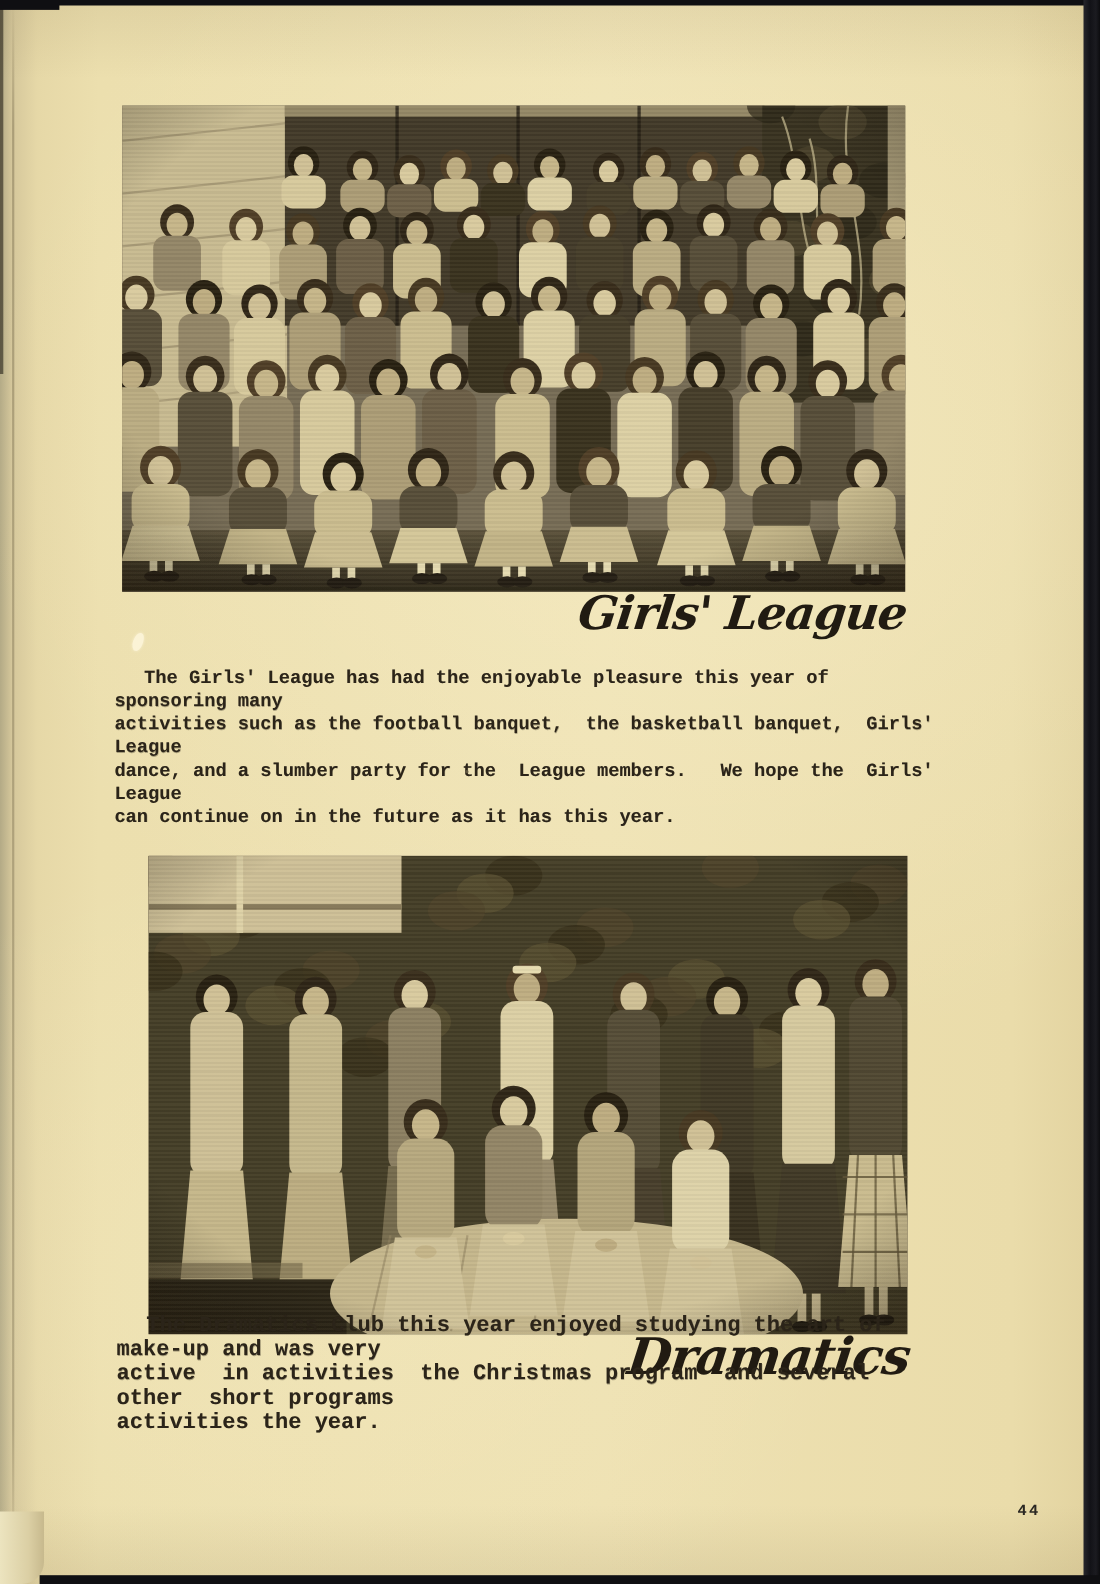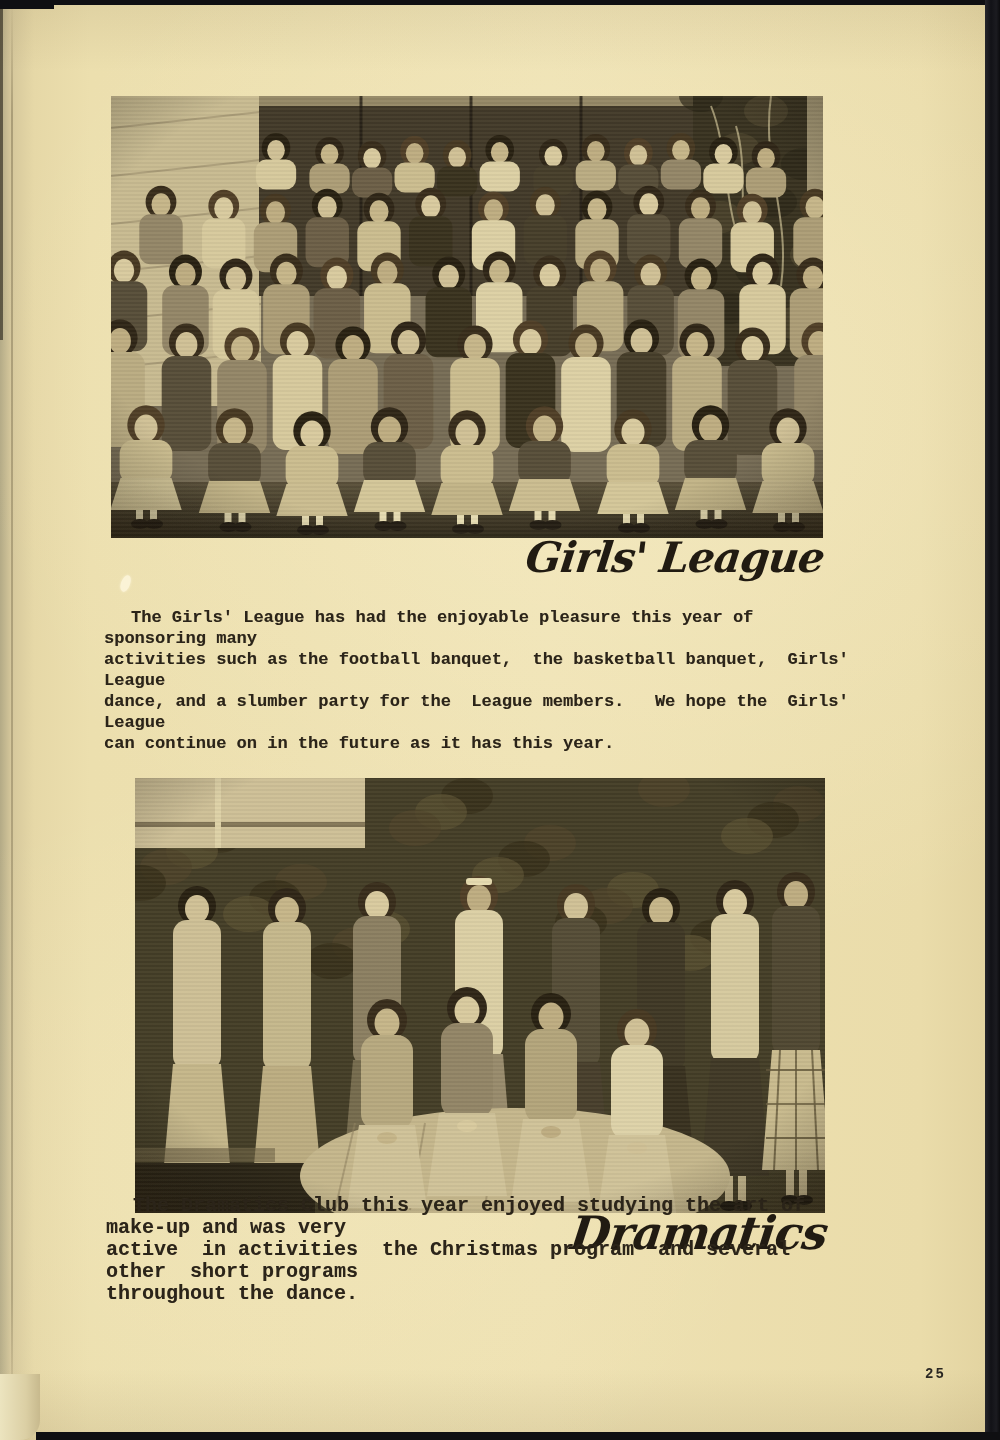"throughout the dance." span.tline { text: throughout the dance -> activities the year }
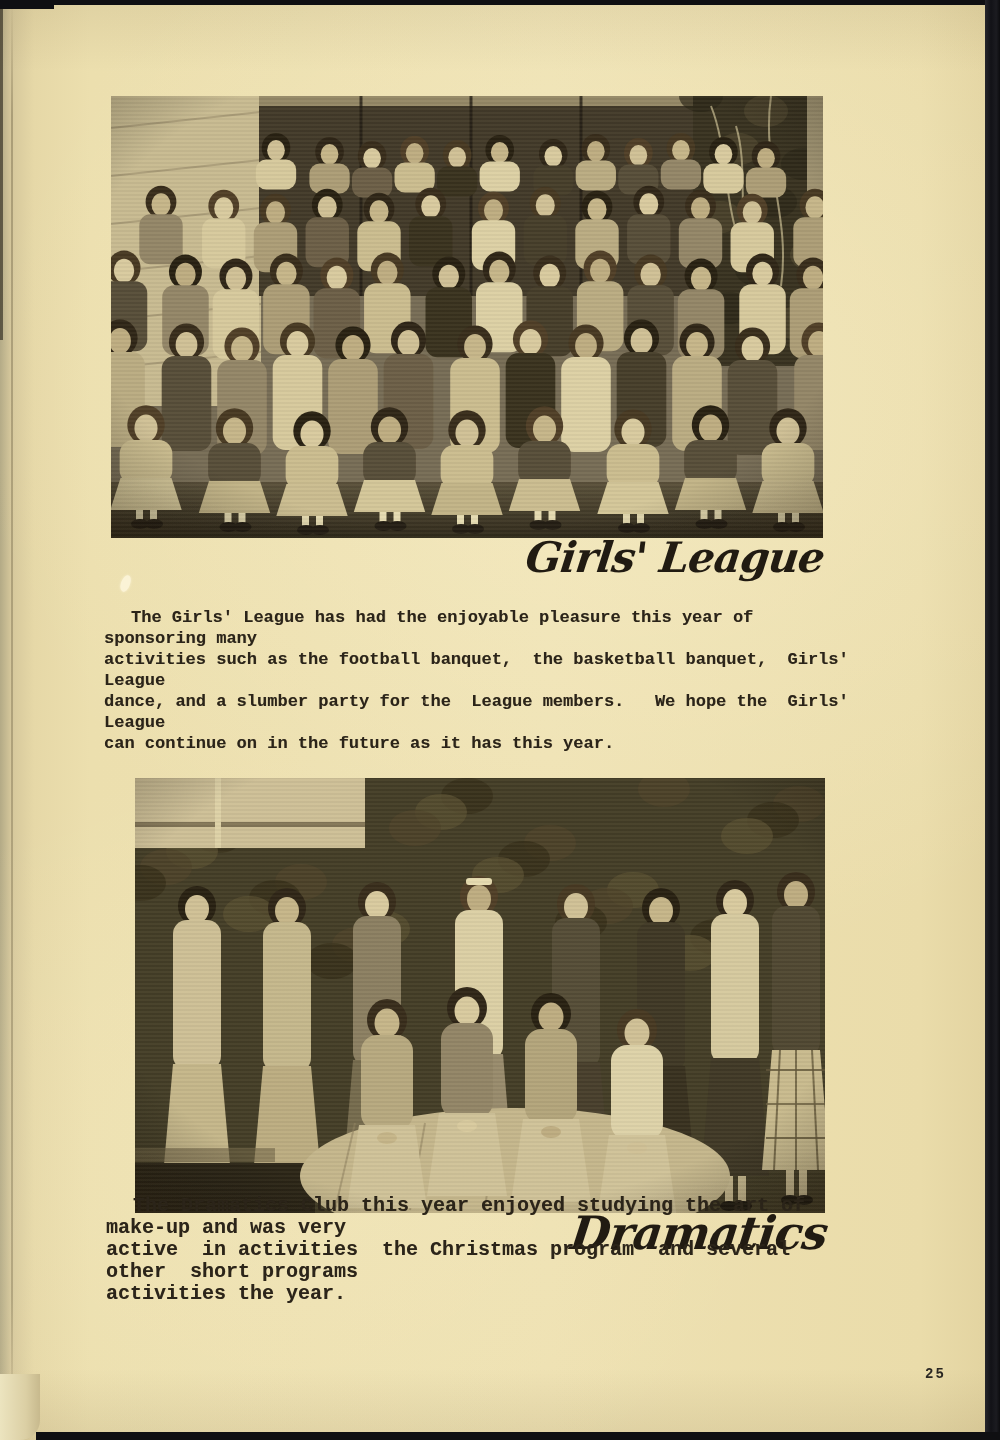"25" div.page-number { text: 25 -> 44 }
